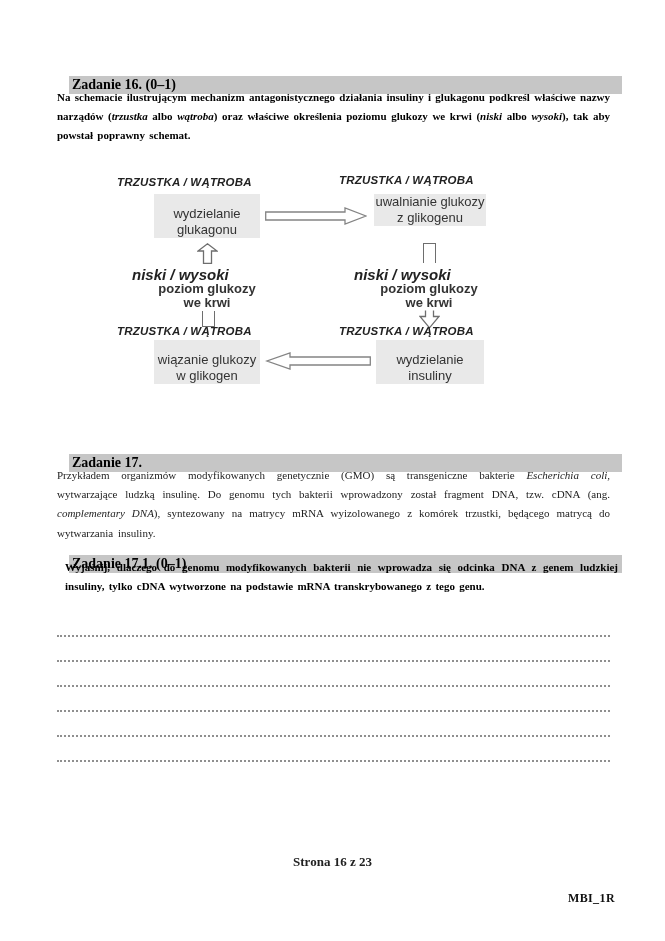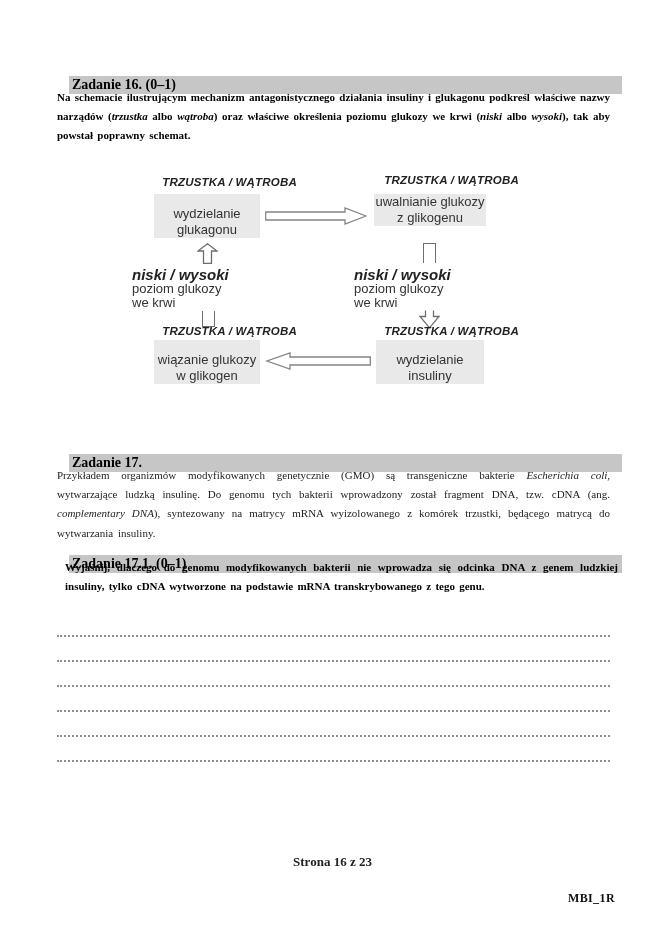"TRZUSTKA / WĄTROBA" .organ-label { text-align: right -> left }
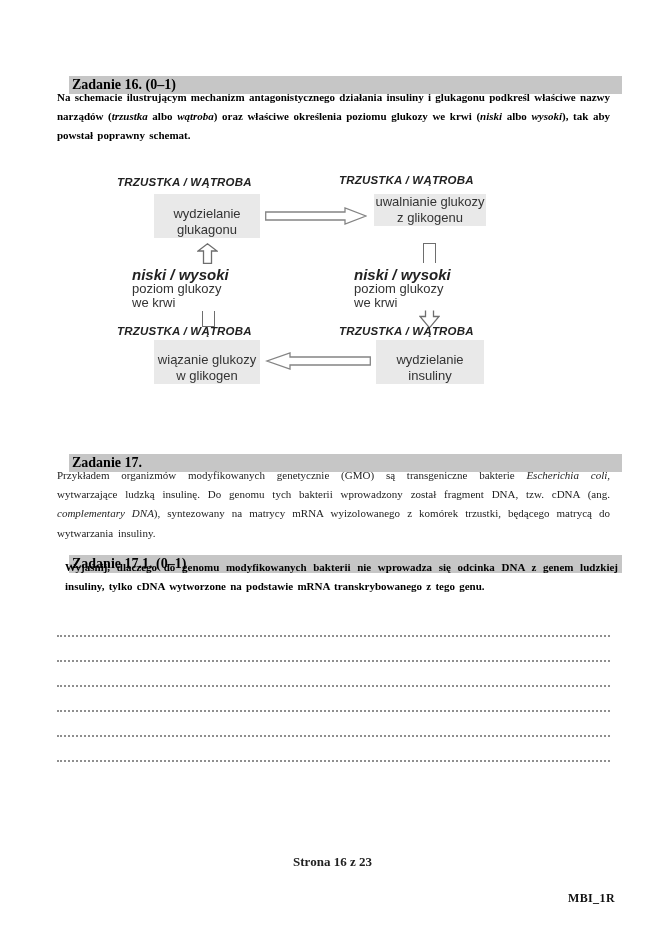"poziom glukozy" .level-text { font-weight: none -> bold; text-align: none -> center }
